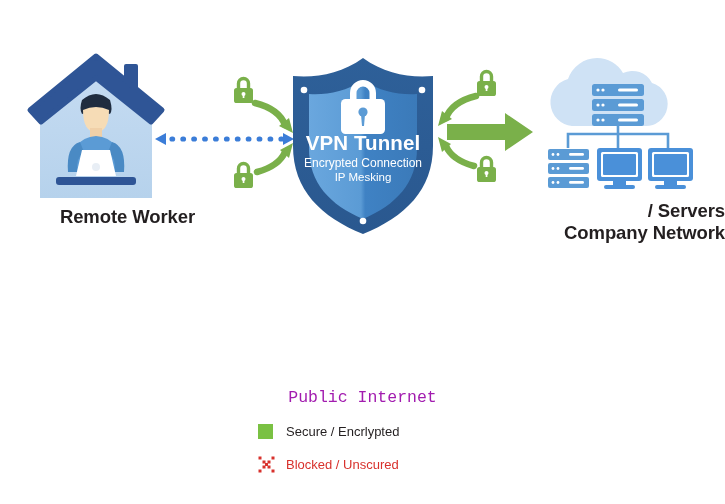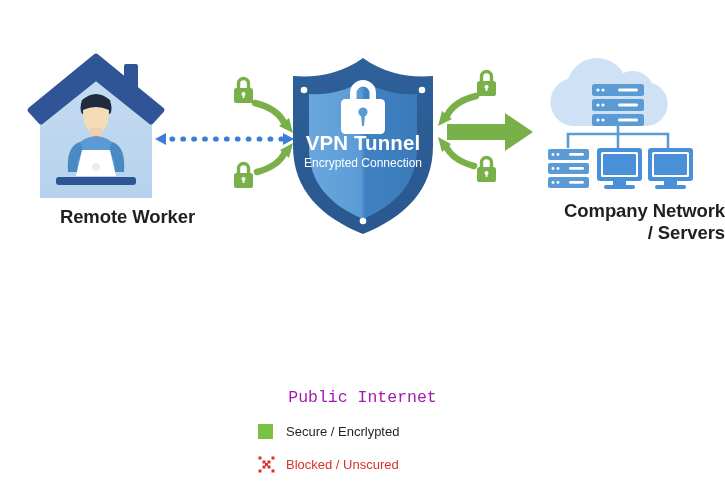"IP Mesking" div.shield-text { html: none -> <div>IP Mesking</div> }
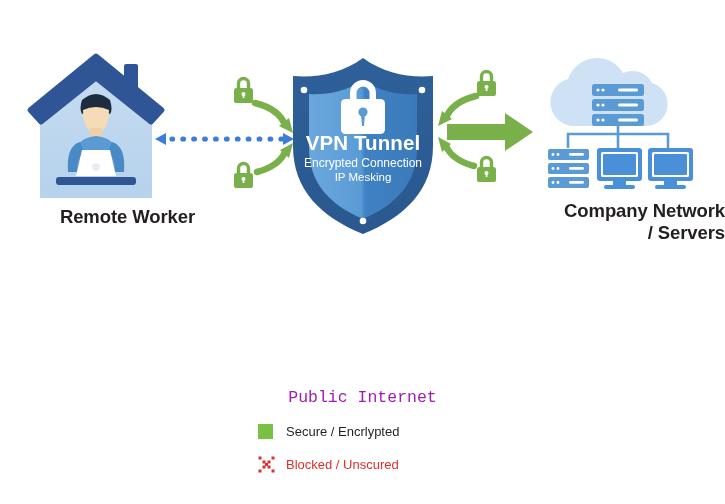"Company Network" div { order: before "/ Servers" -> after "/ Servers" }
